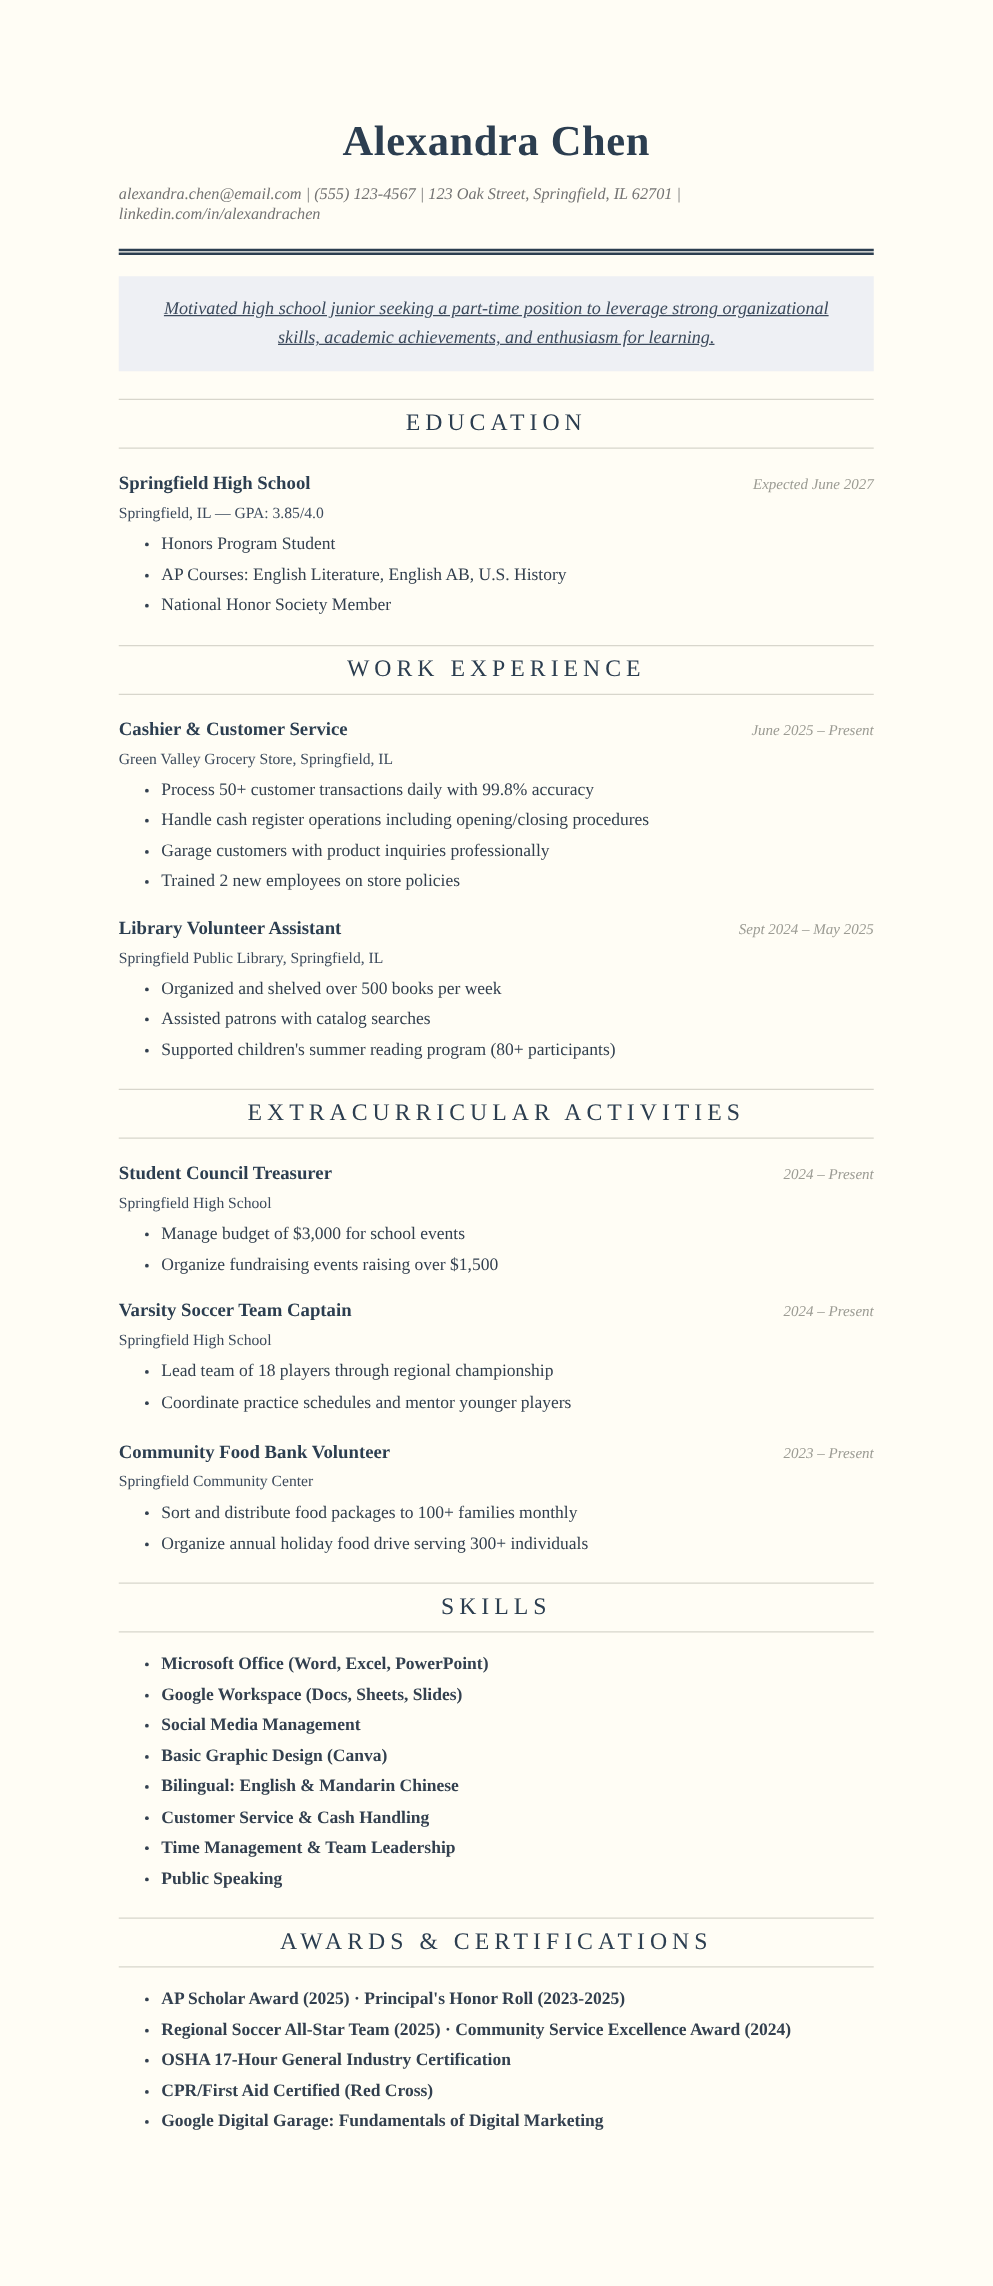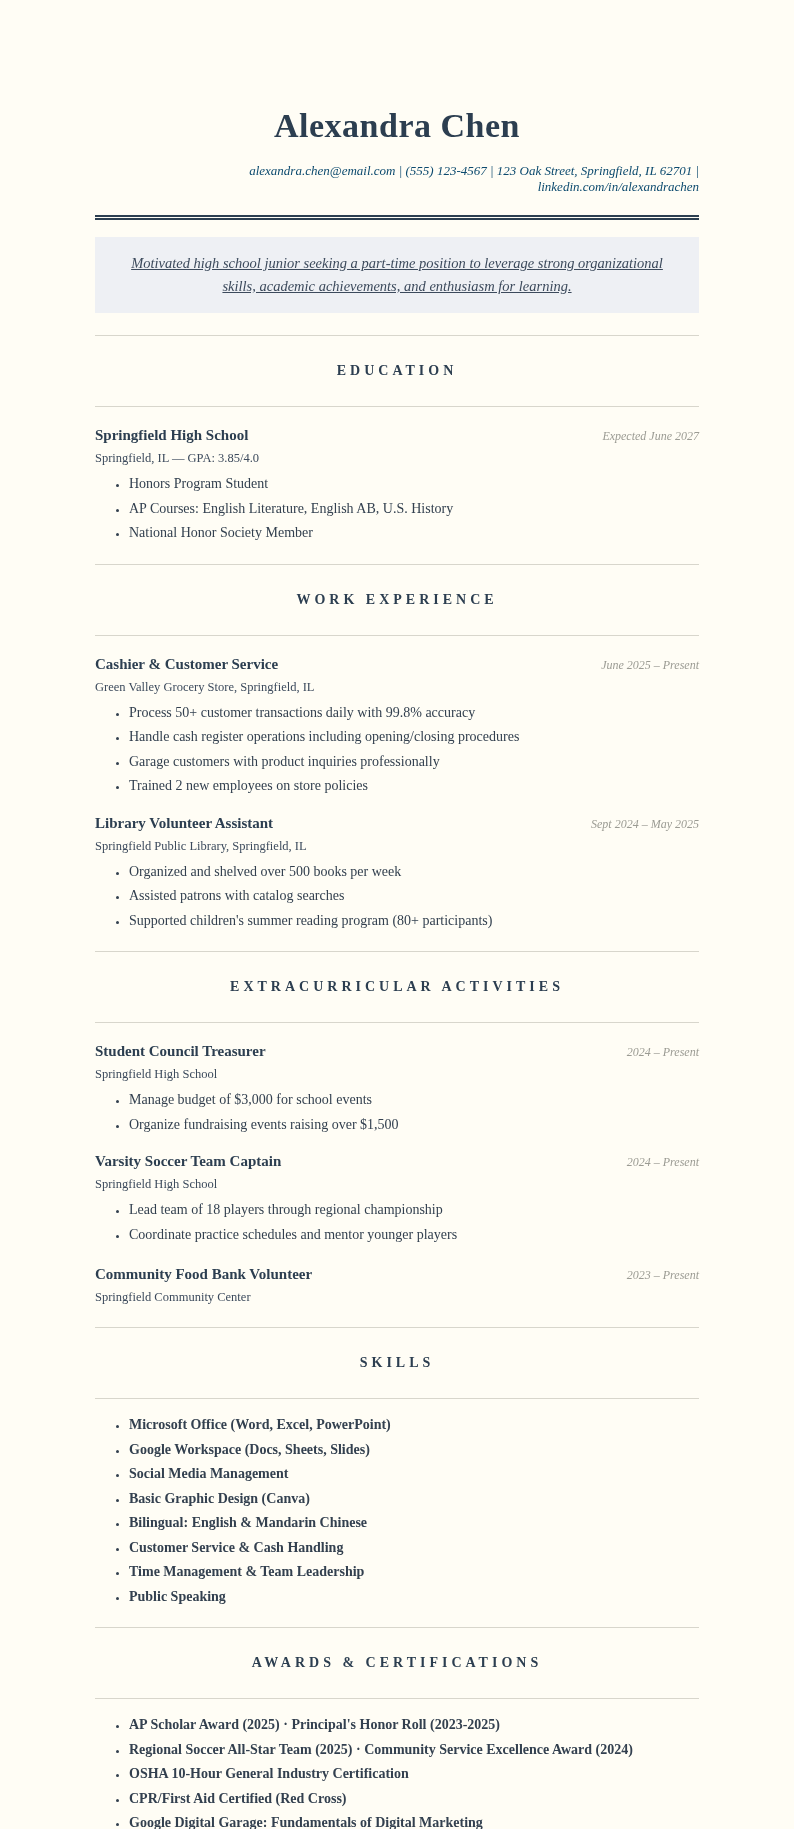"Alexandra Chen" h1.name { margin: 16px -> 4px }
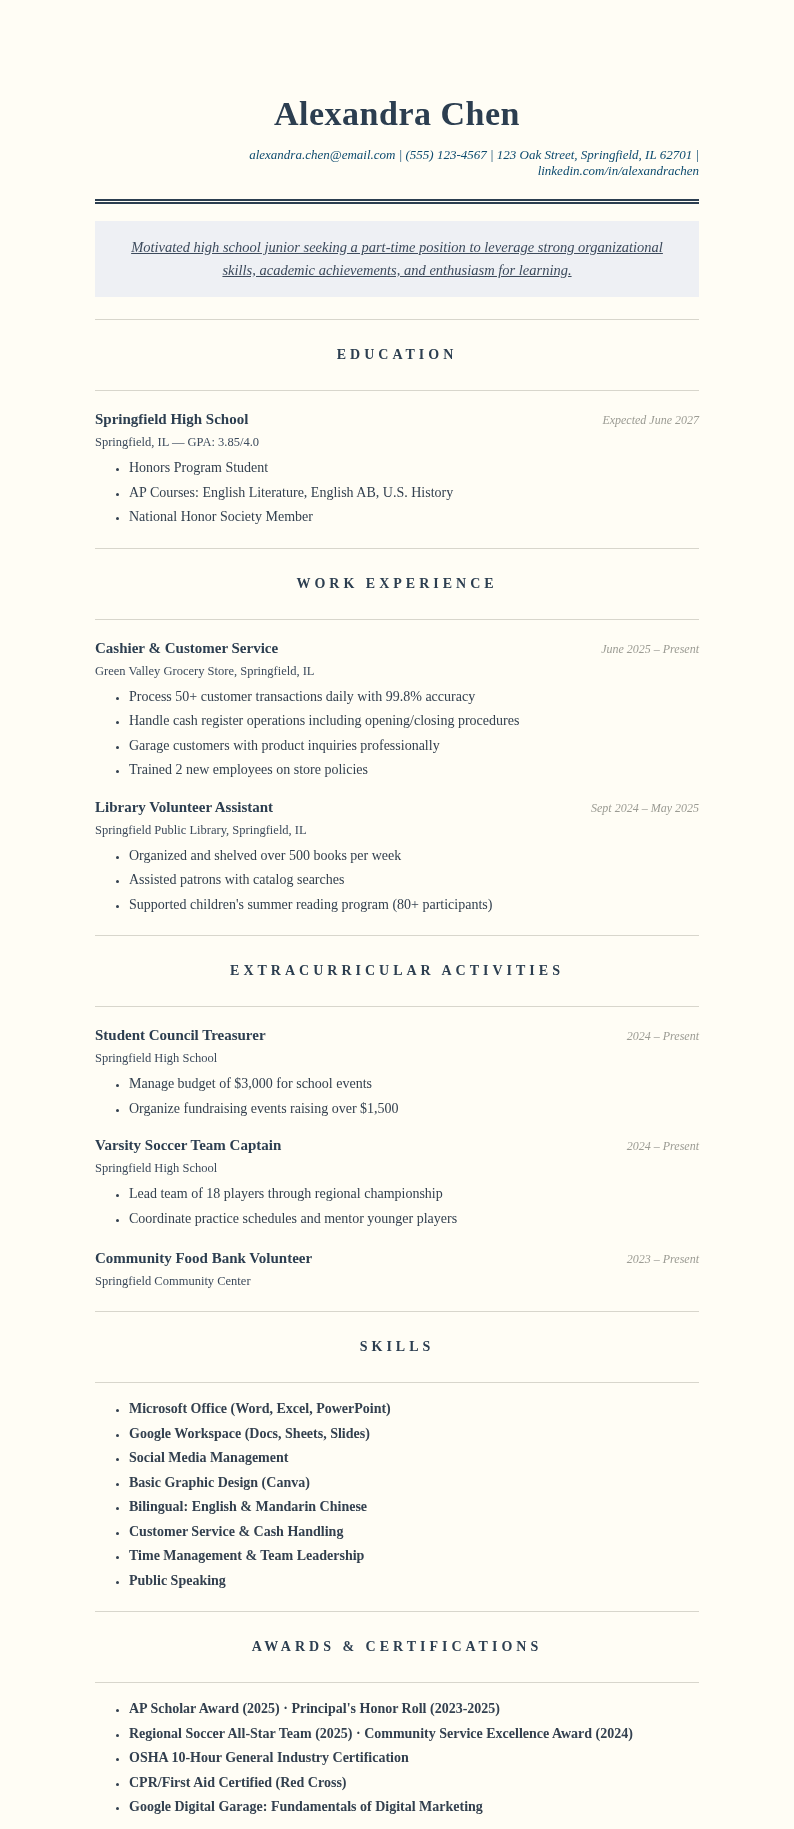"alexandra.chen@email.com | (555)" .contact { color: #0c4a6e -> #737373; text-align: right -> left }
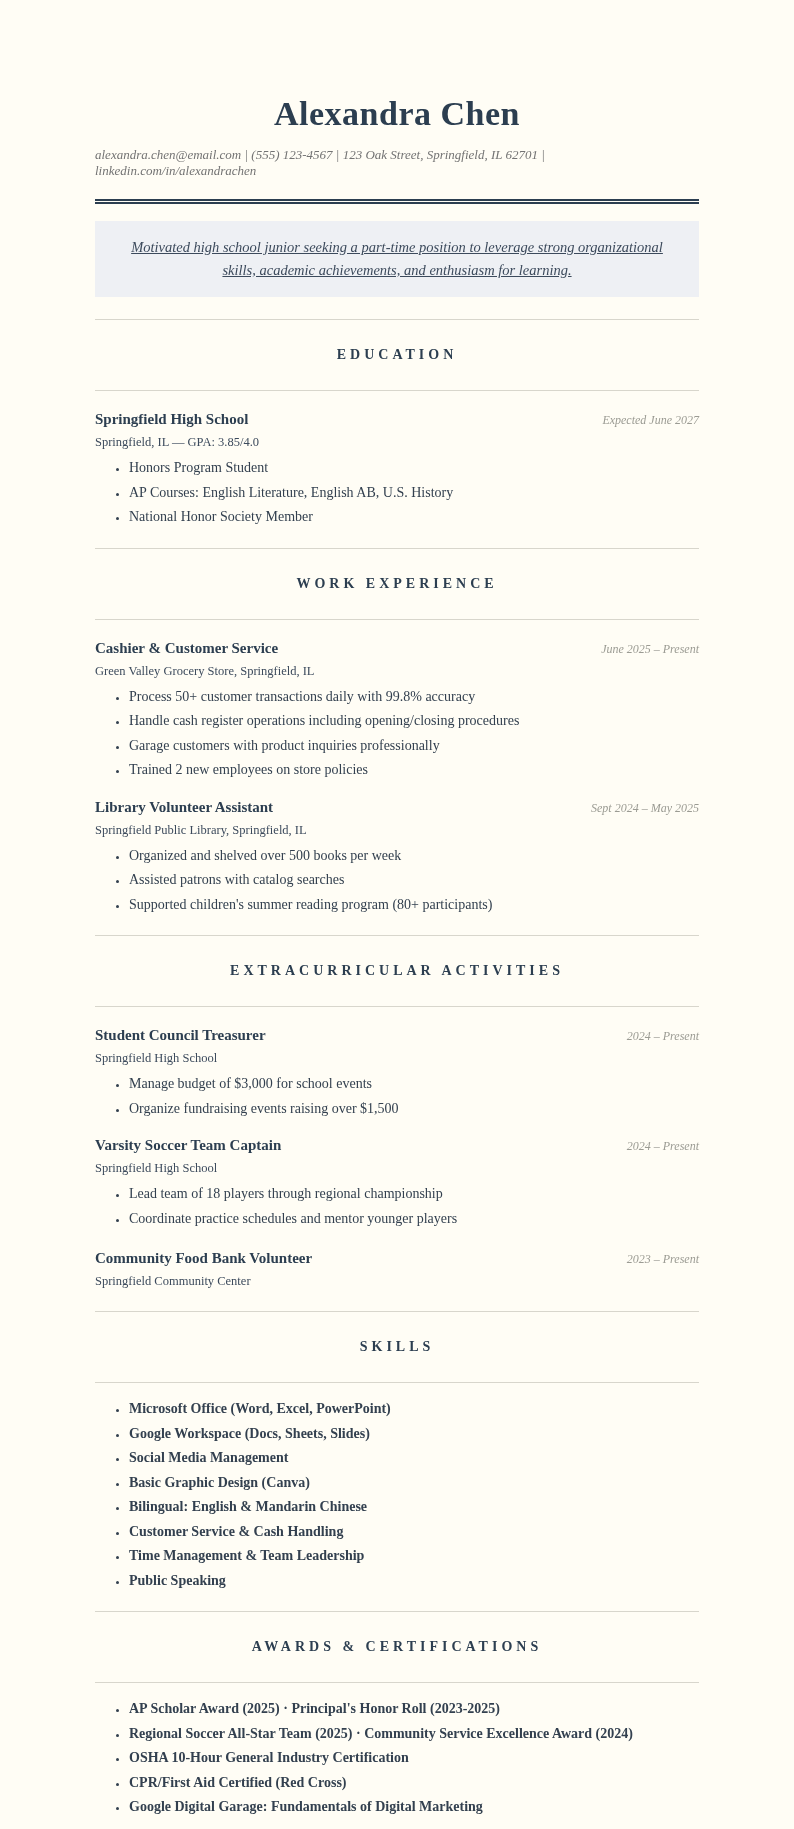"EDUCATION" .section-title { font-size: 14px -> 19px; font-weight: bold -> normal; margin: 16px -> 0 }
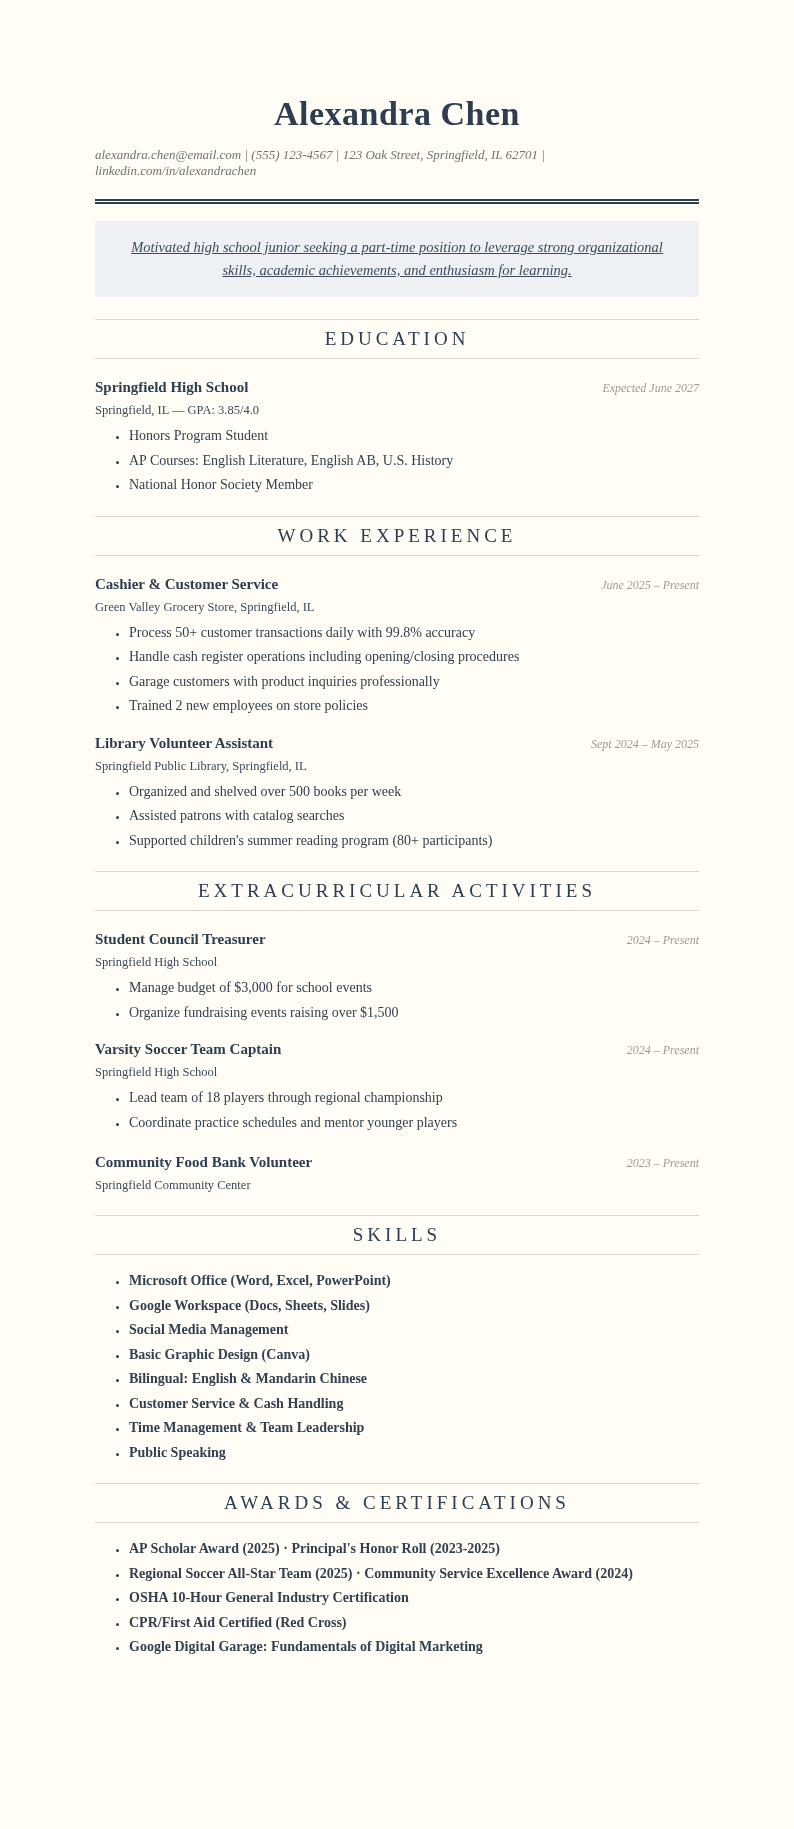"Sort and distribute food packages" ul.bullets { html: none -> <ul> <li>Sort and distribute food packages to 100+ families monthly</li> <li>Organize annual holiday food drive serving 300+ individuals</li> </ul> }
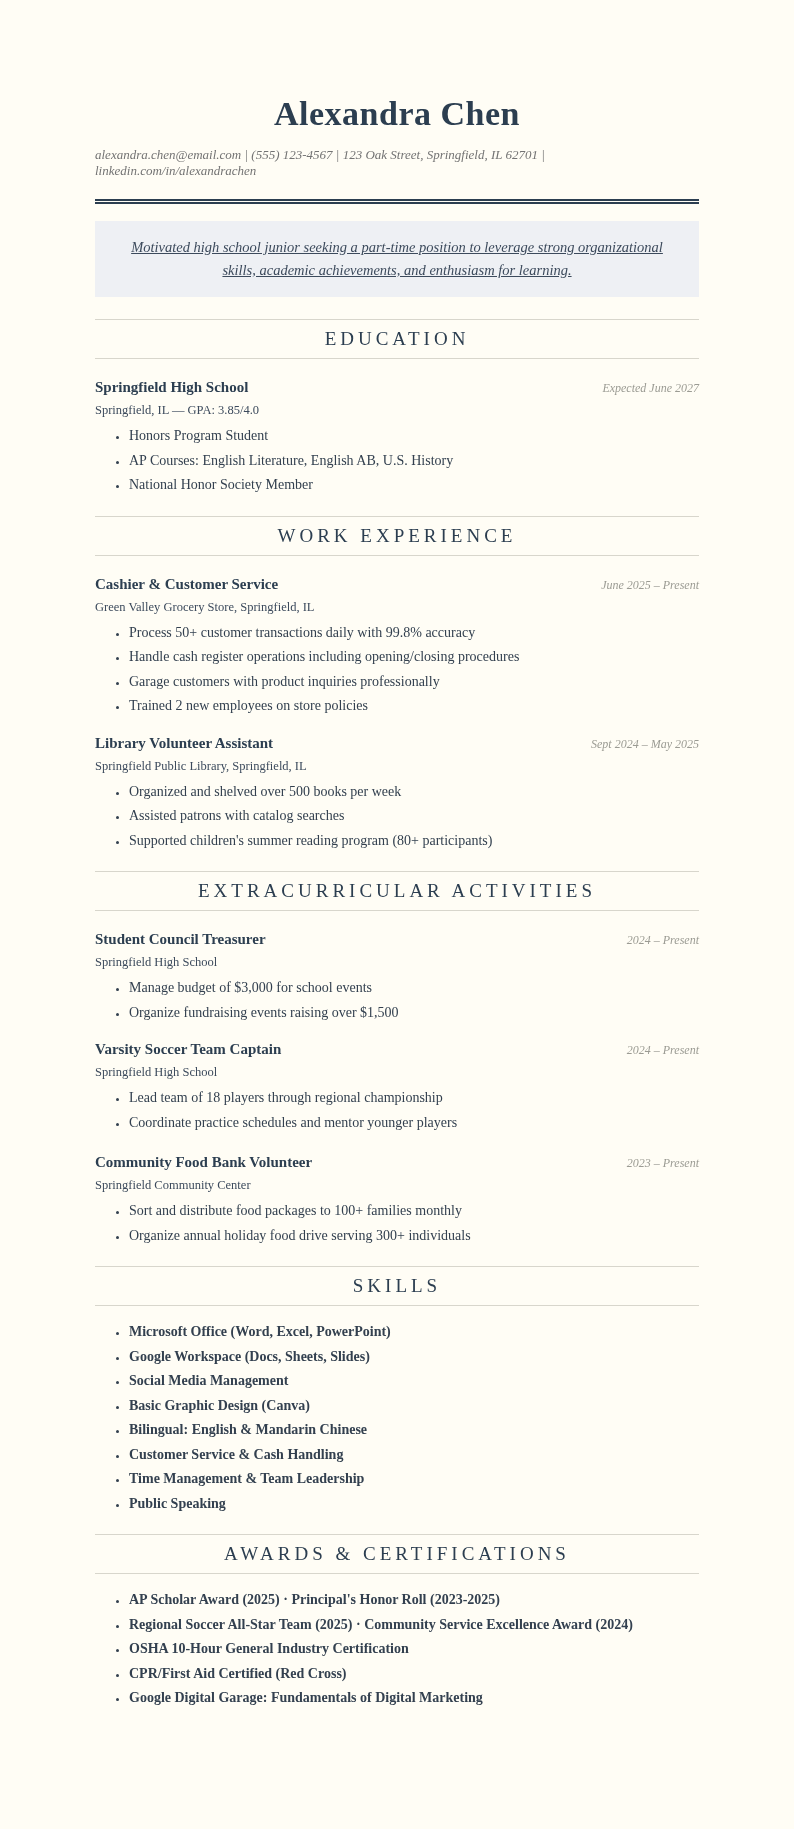"OSHA 10-Hour General Industry" li { text: 10-Hour -> 17-Hour }
